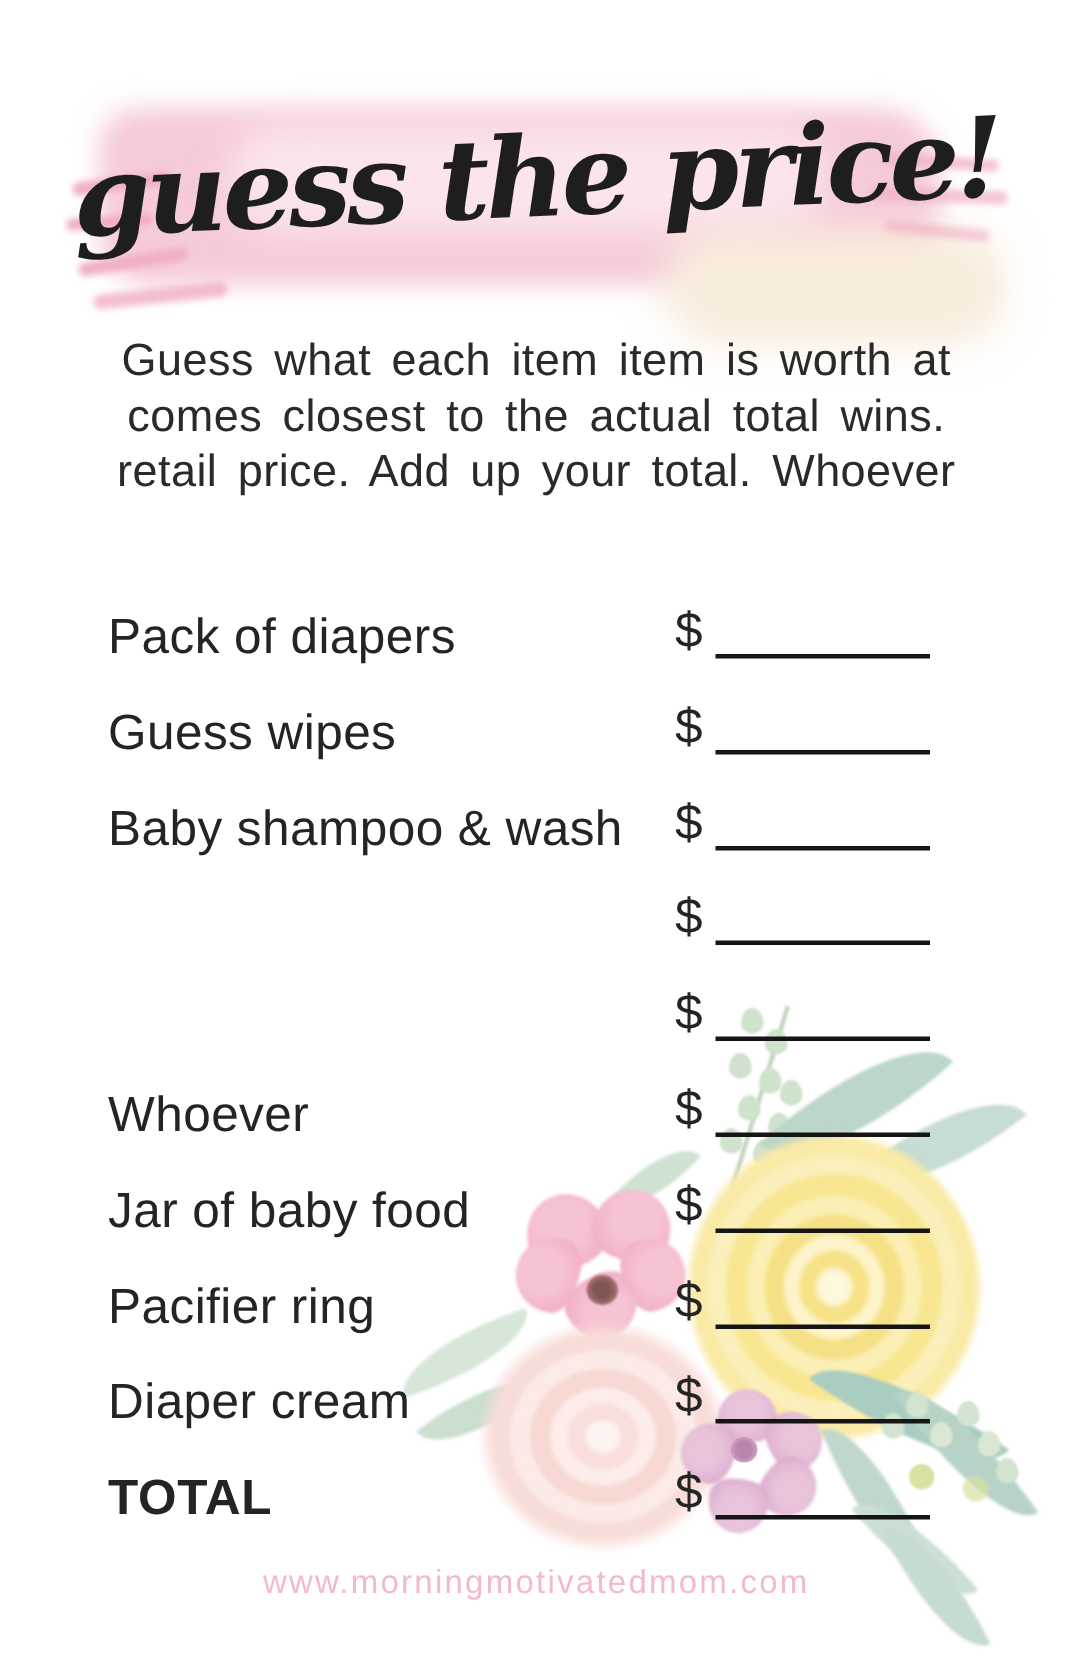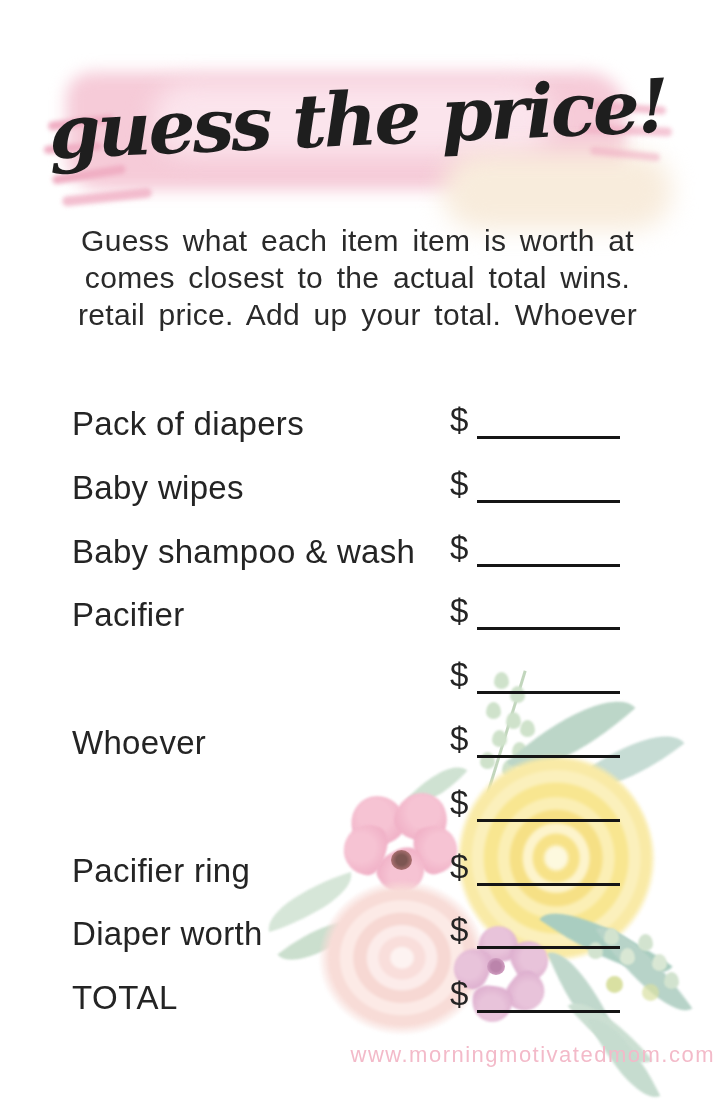"Baby wipes" span.label { text: Baby -> Guess }
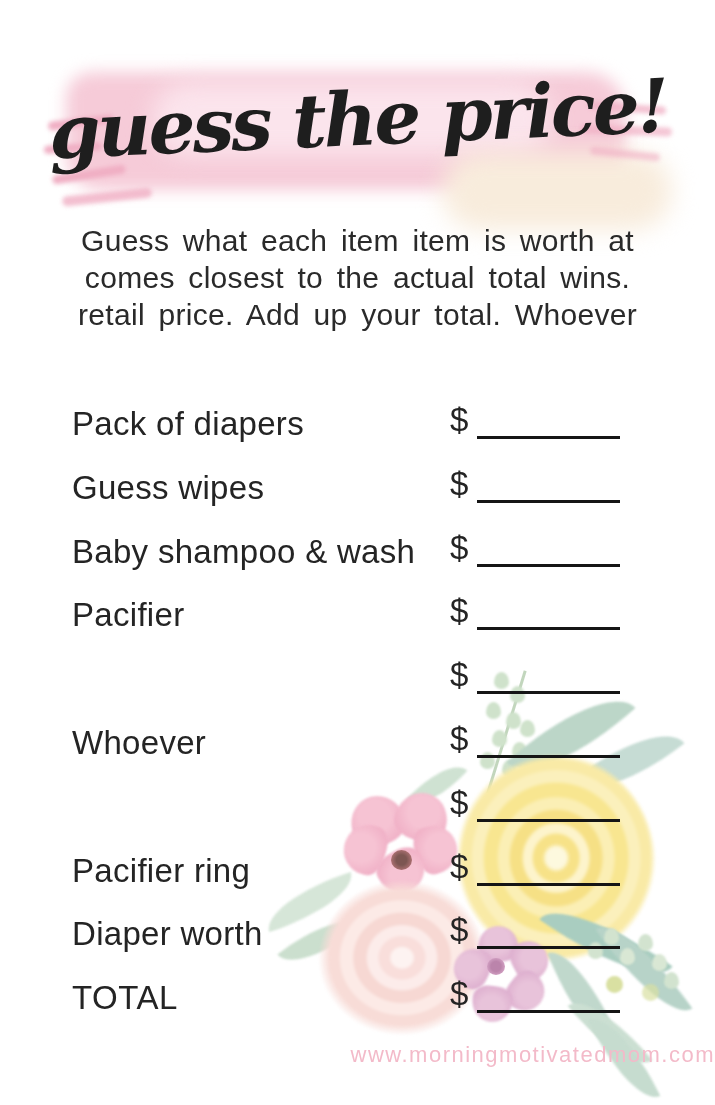"Pacifier" span.label { html: <span>Pacifier</span> -> none }
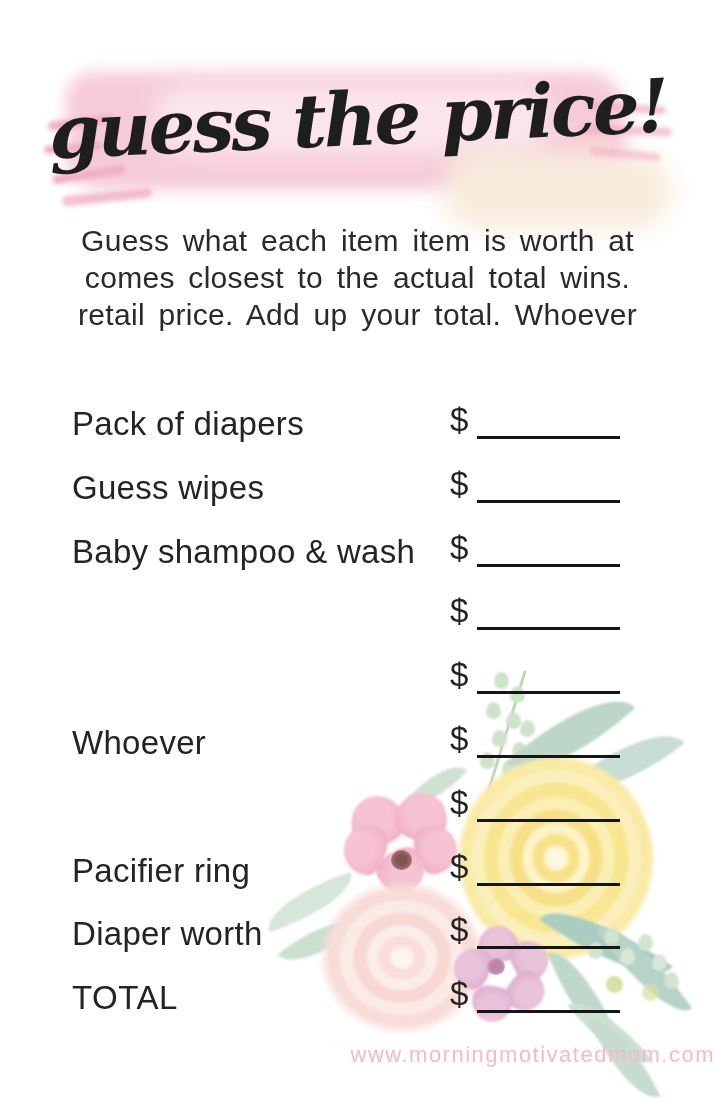"Jar of baby food" span.label { html: none -> <span>Jar of baby food</span> }
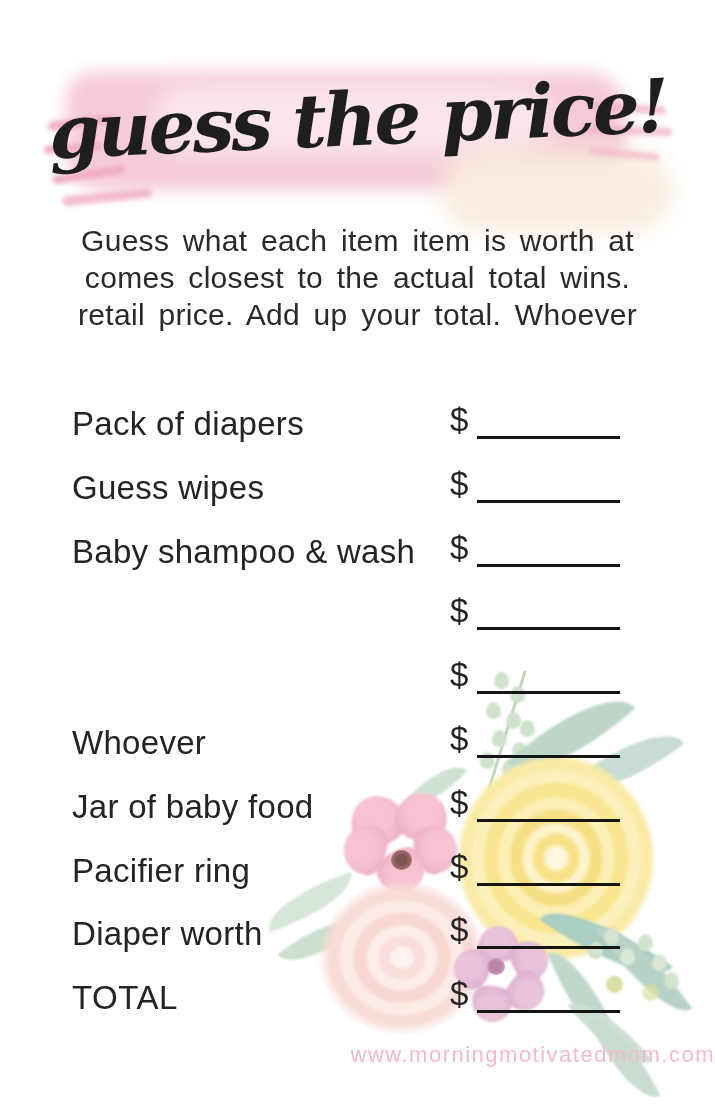"Diaper worth" span.label { text: worth -> cream }
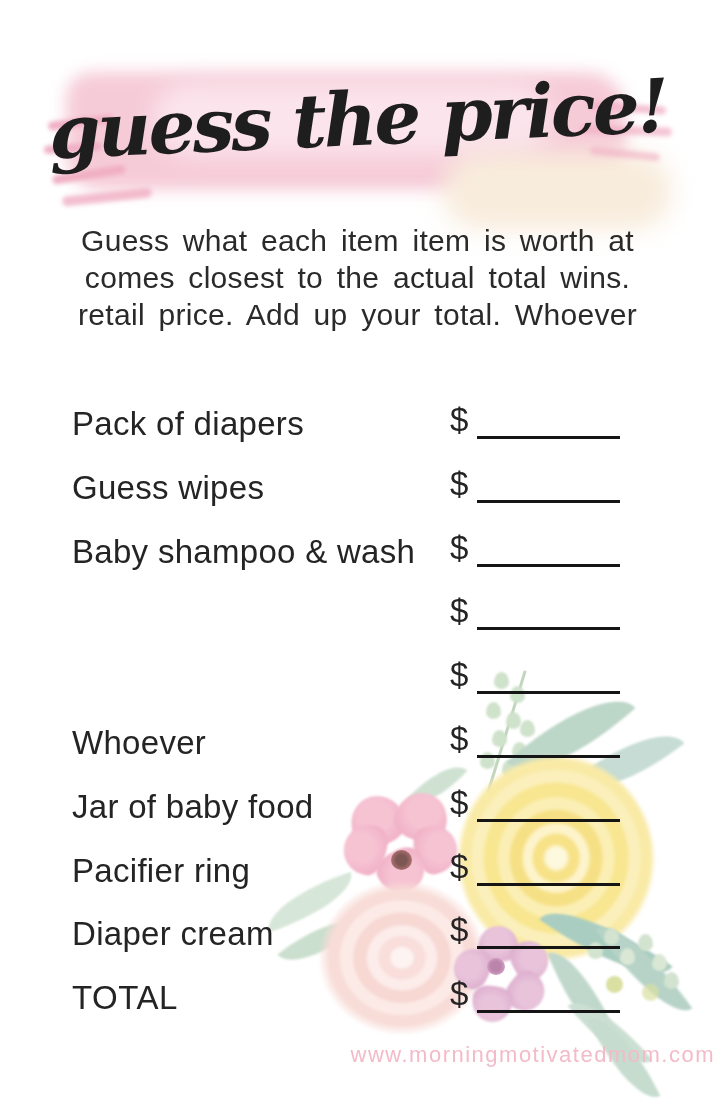"TOTAL" .row.total .label { font-weight: normal -> bold }
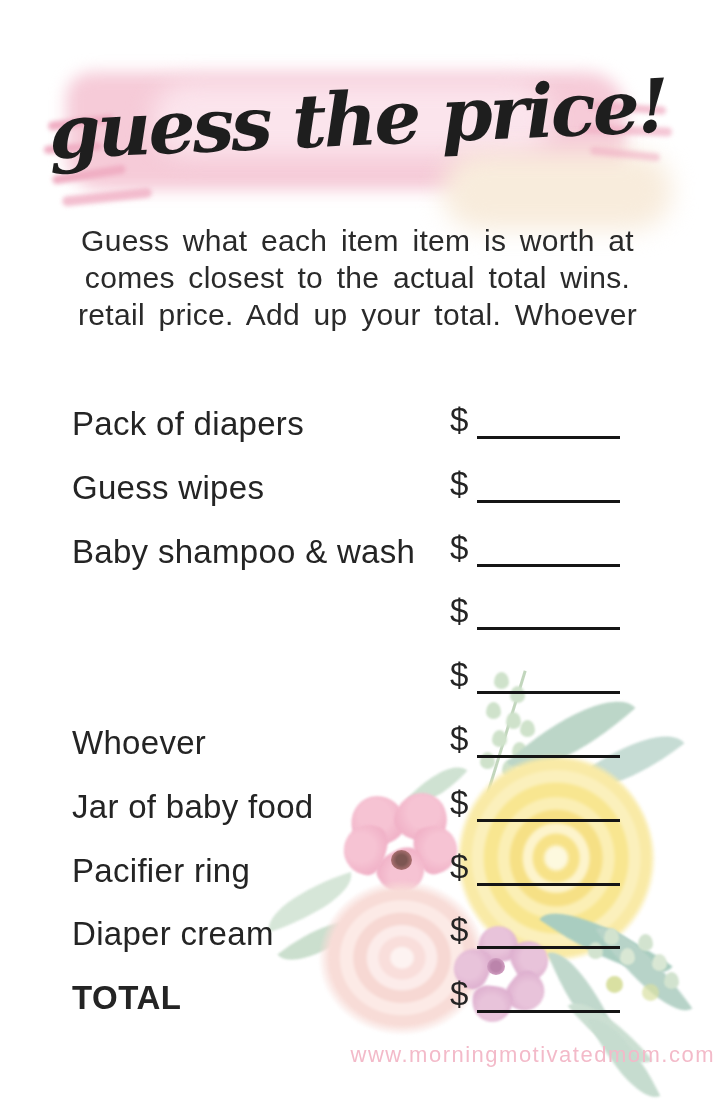"www.morningmotivatedmom.com" .footer { text-align: right -> center }
